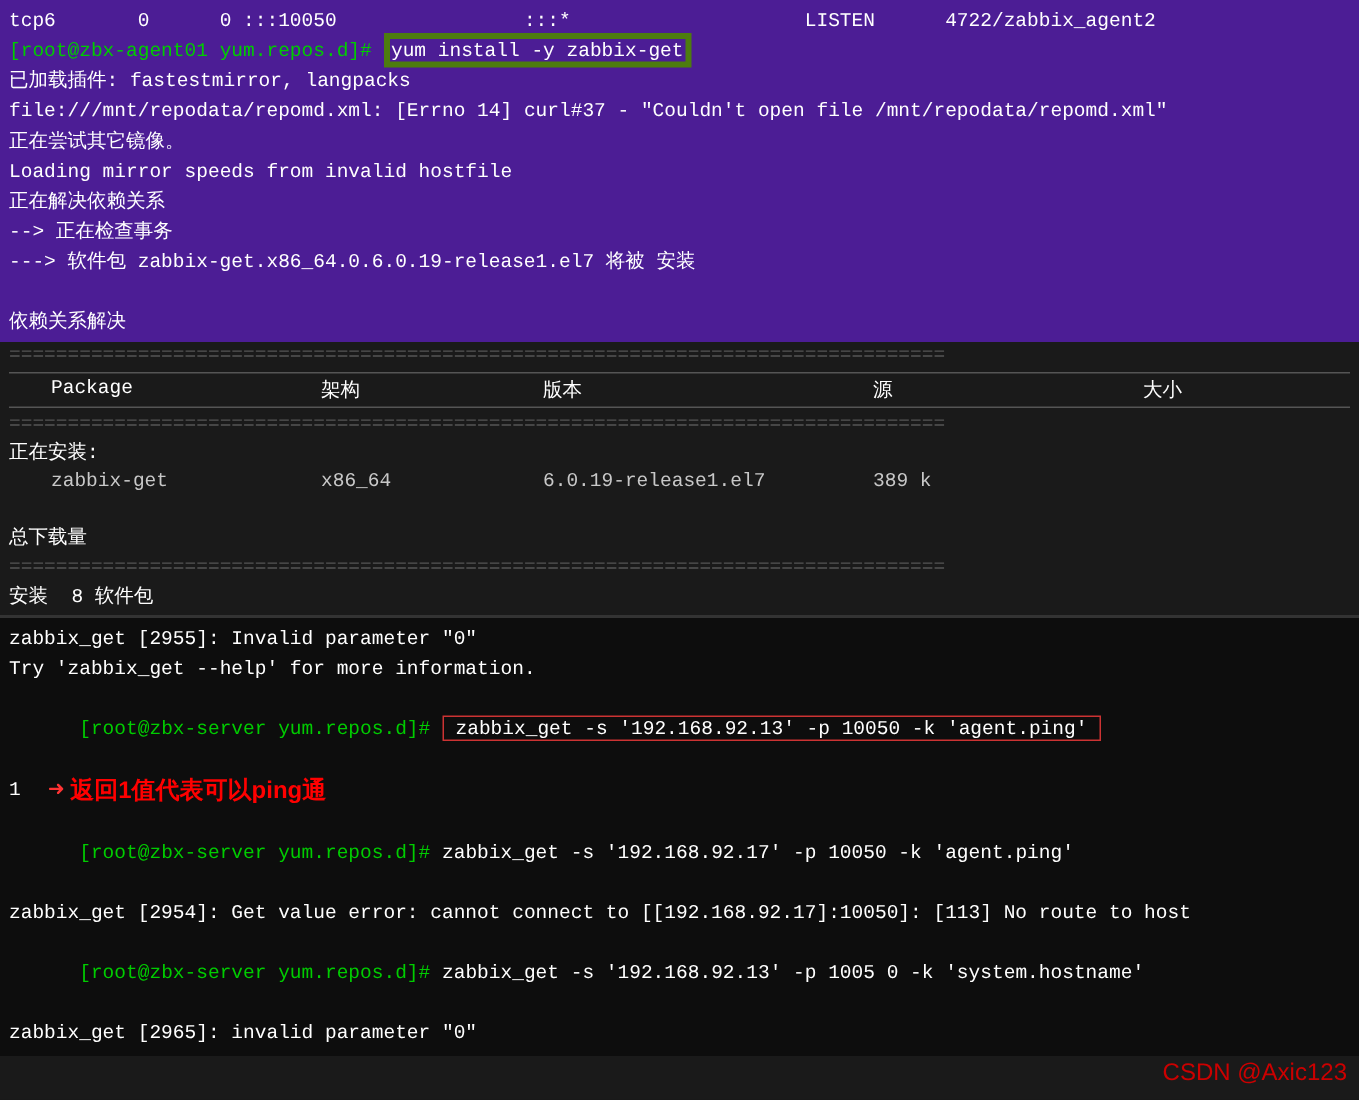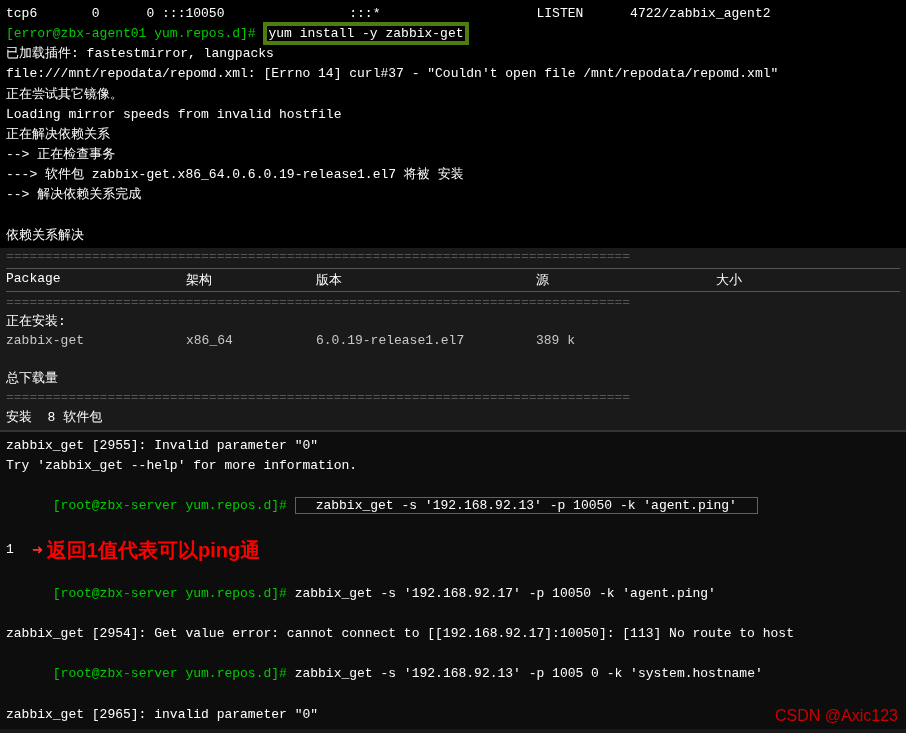"tcp6 0 0 :::10050 :::*" .top-section { background: #000000 -> #4c1d95 }
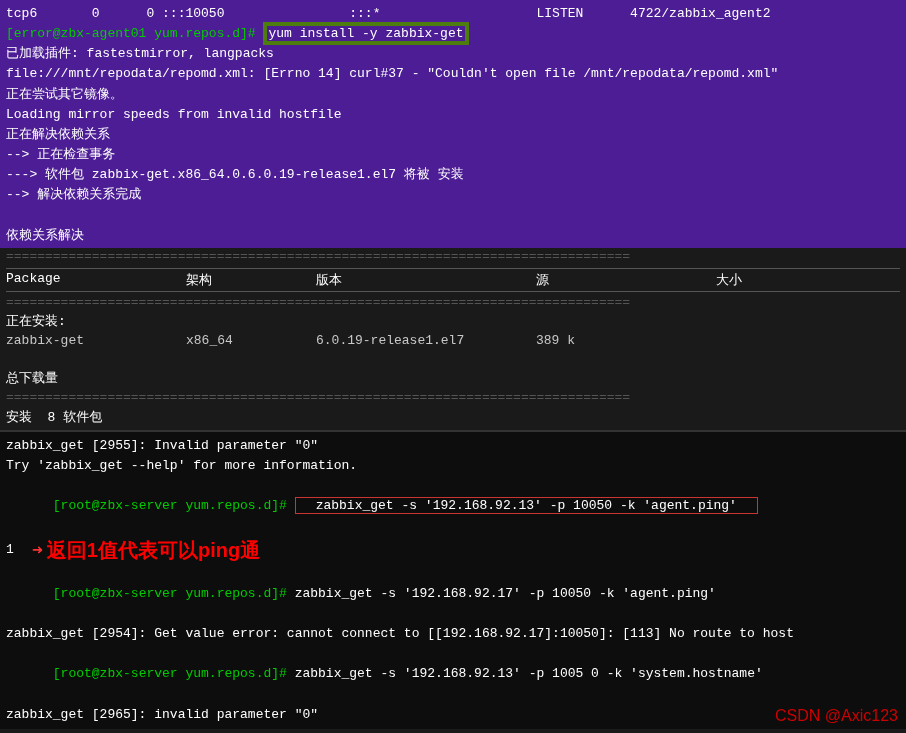"[error@zbx-agent01 yum.repos.d]#" span.prompt { text: error@zbx-agent01 -> root@zbx-agent01 }
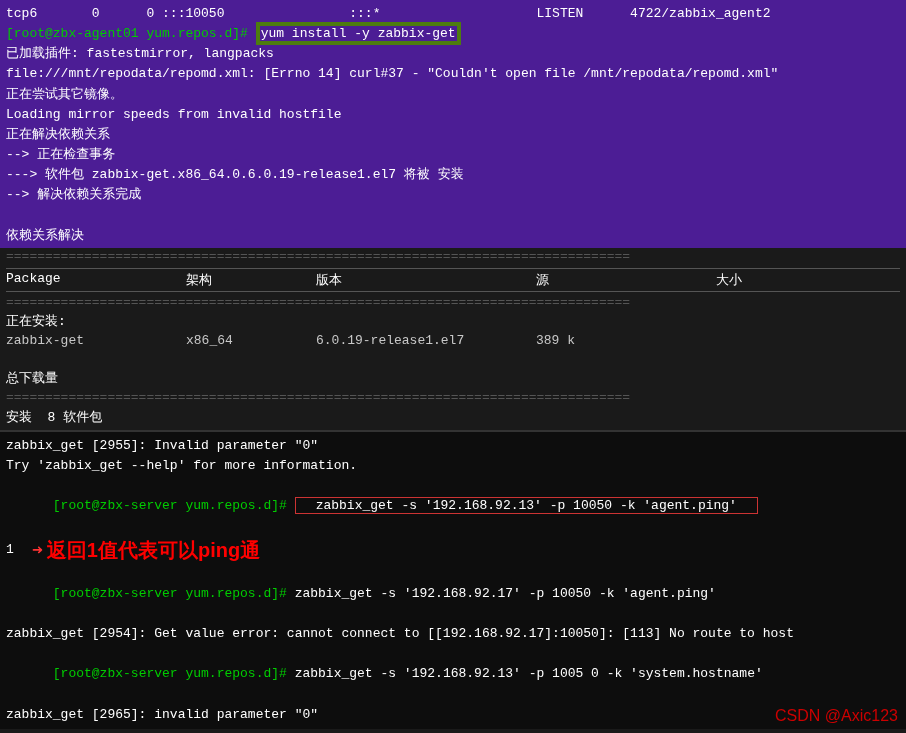"--> 解决依赖关系完成" div.line { html: <div>--&gt; 解决依赖关系完成</div> -> none }
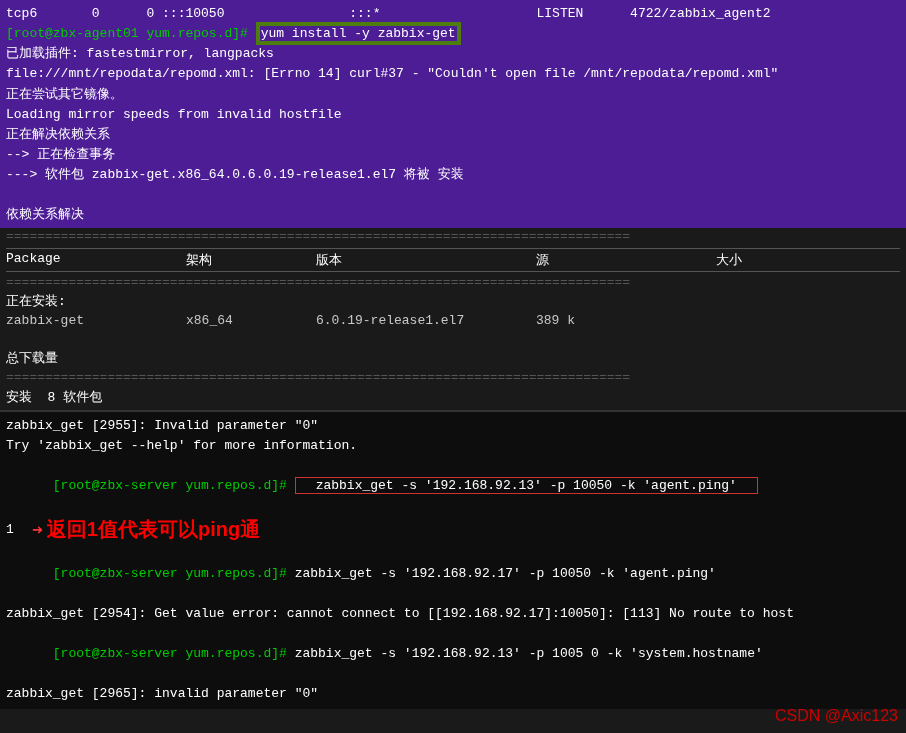"Package" .col-package { margin-left: none -> 28px }
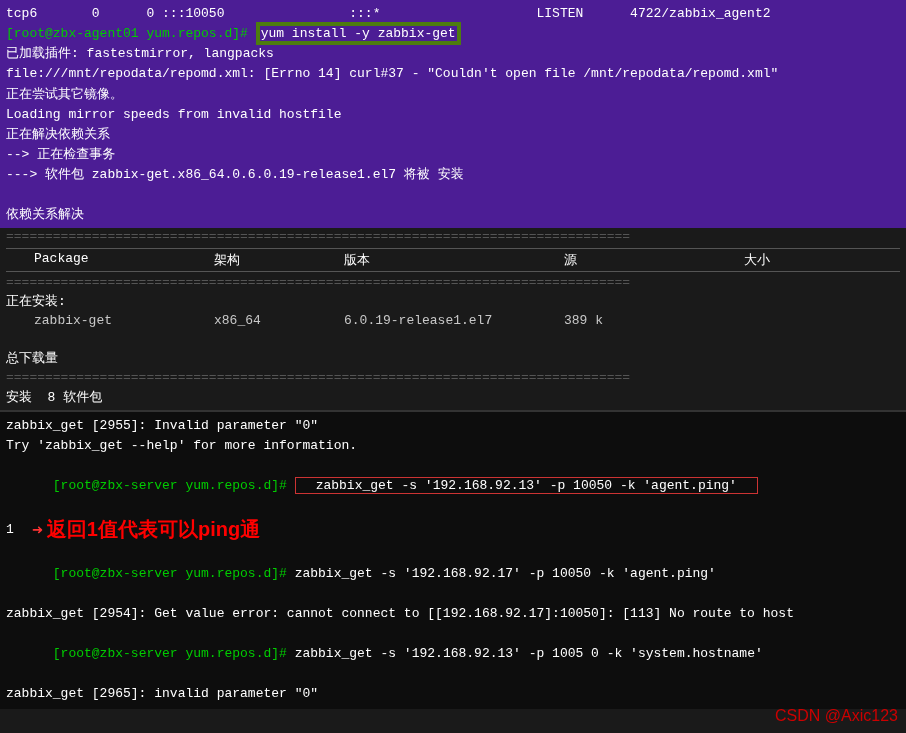"版本" .col-version { margin-left: none -> 18px }
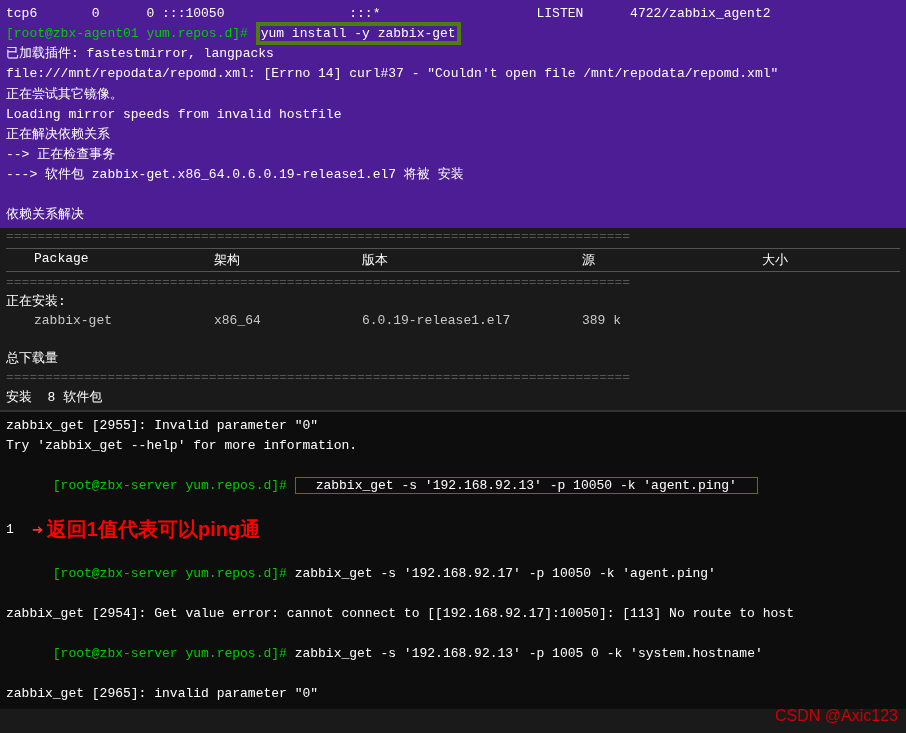"zabbix_get -s '192.168.92.13' -p 10050" span.white { padding: 0 20px -> 0 8px }
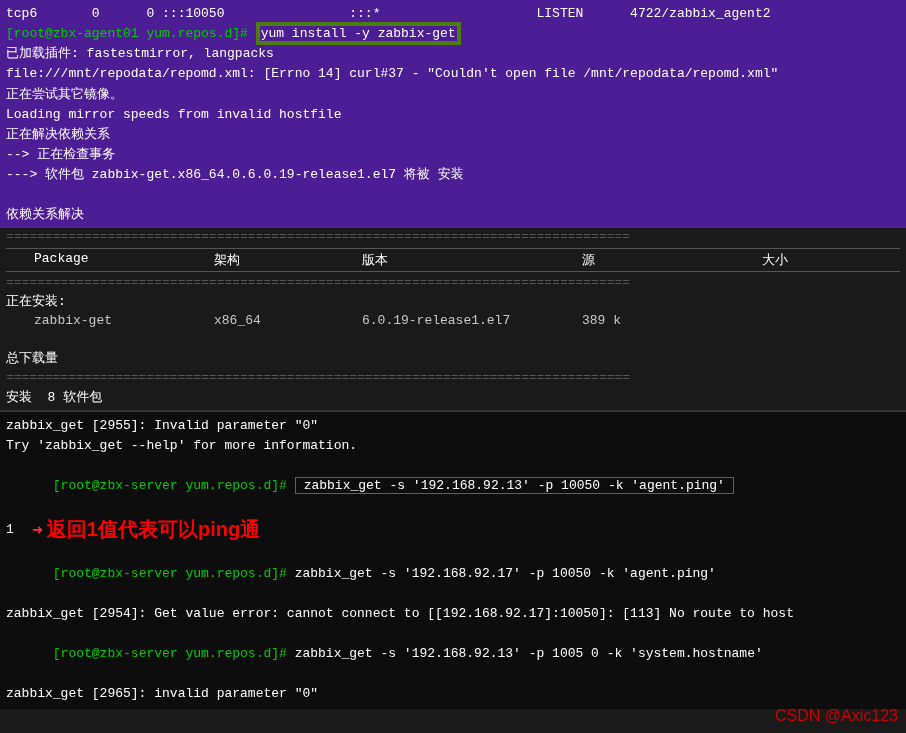"返回1值代表可以ping通" .annotation-text-red { font-size: 20px -> 16px }
